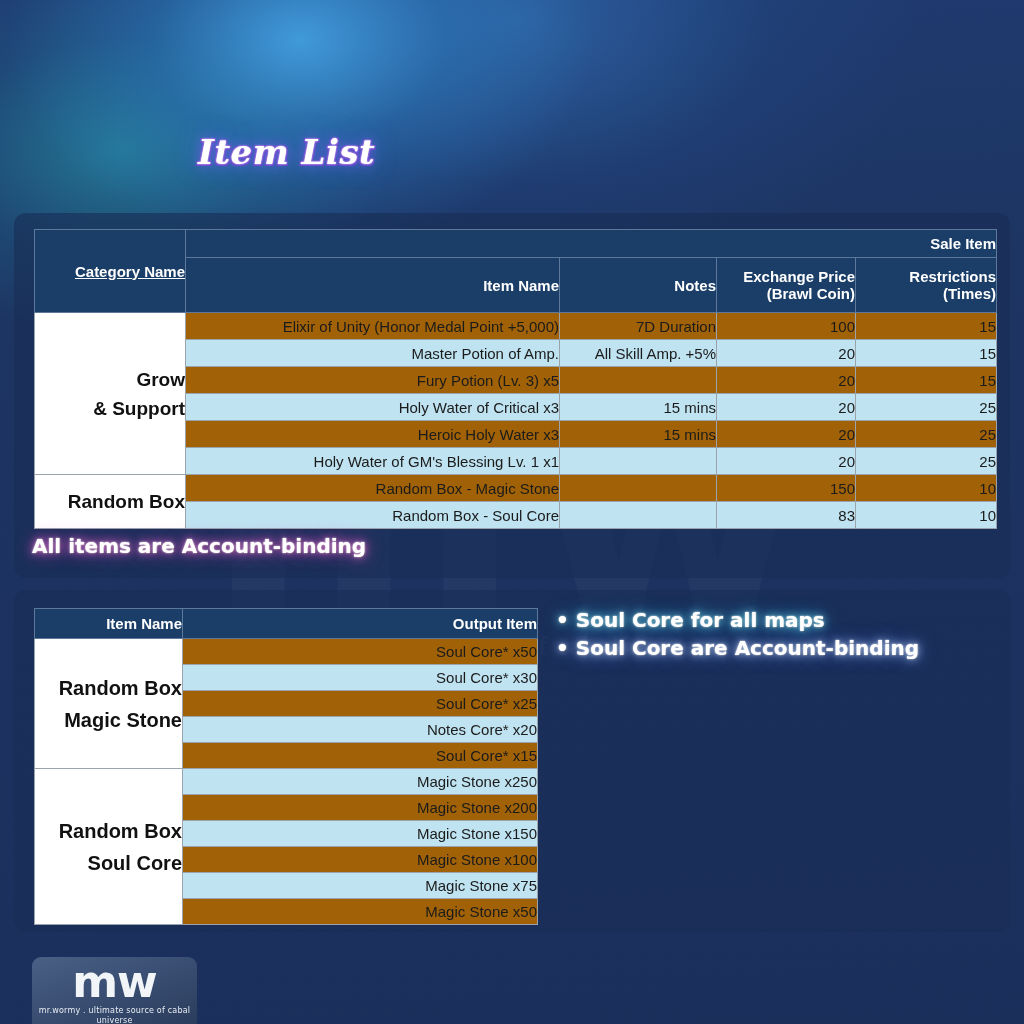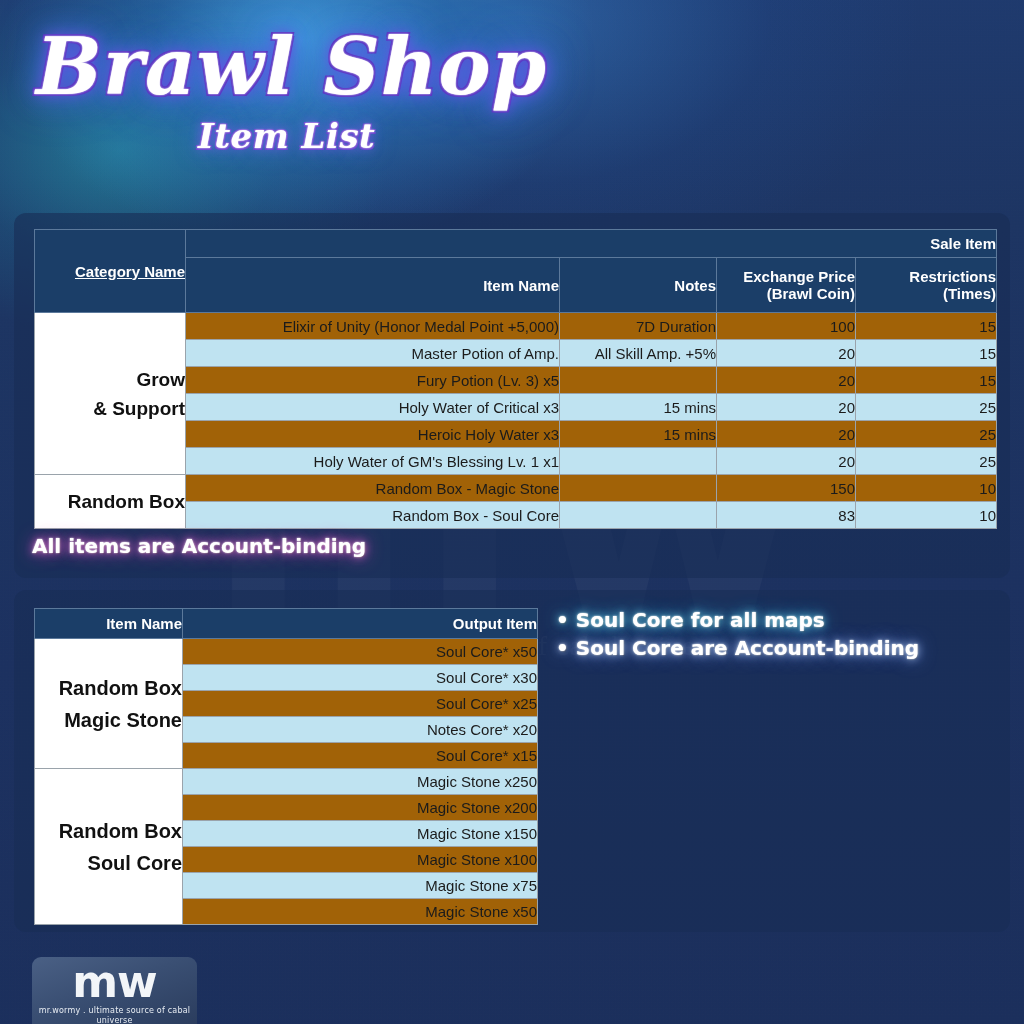"Brawl Shop" div { html: <div>Brawl Shop</div> -> none }
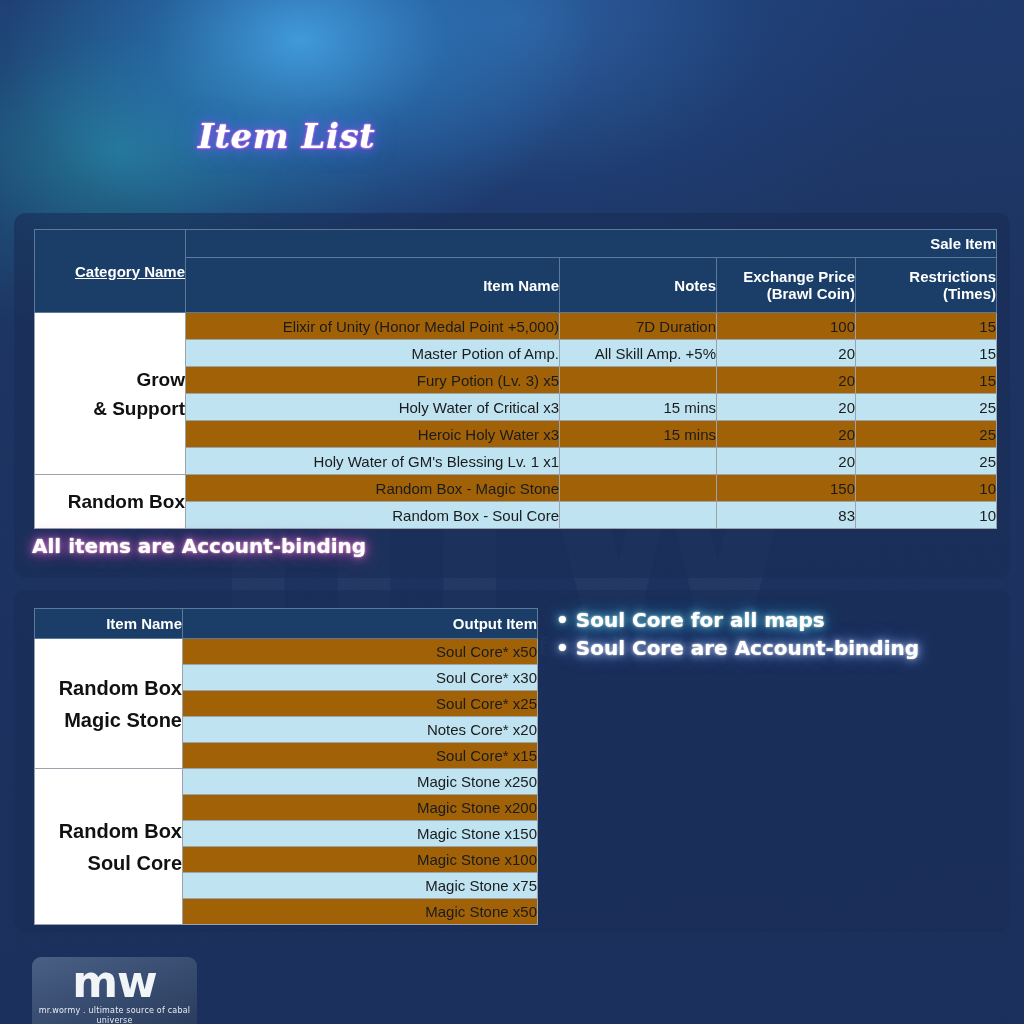"Item List" #title-sub { top: 116px -> 132px }
